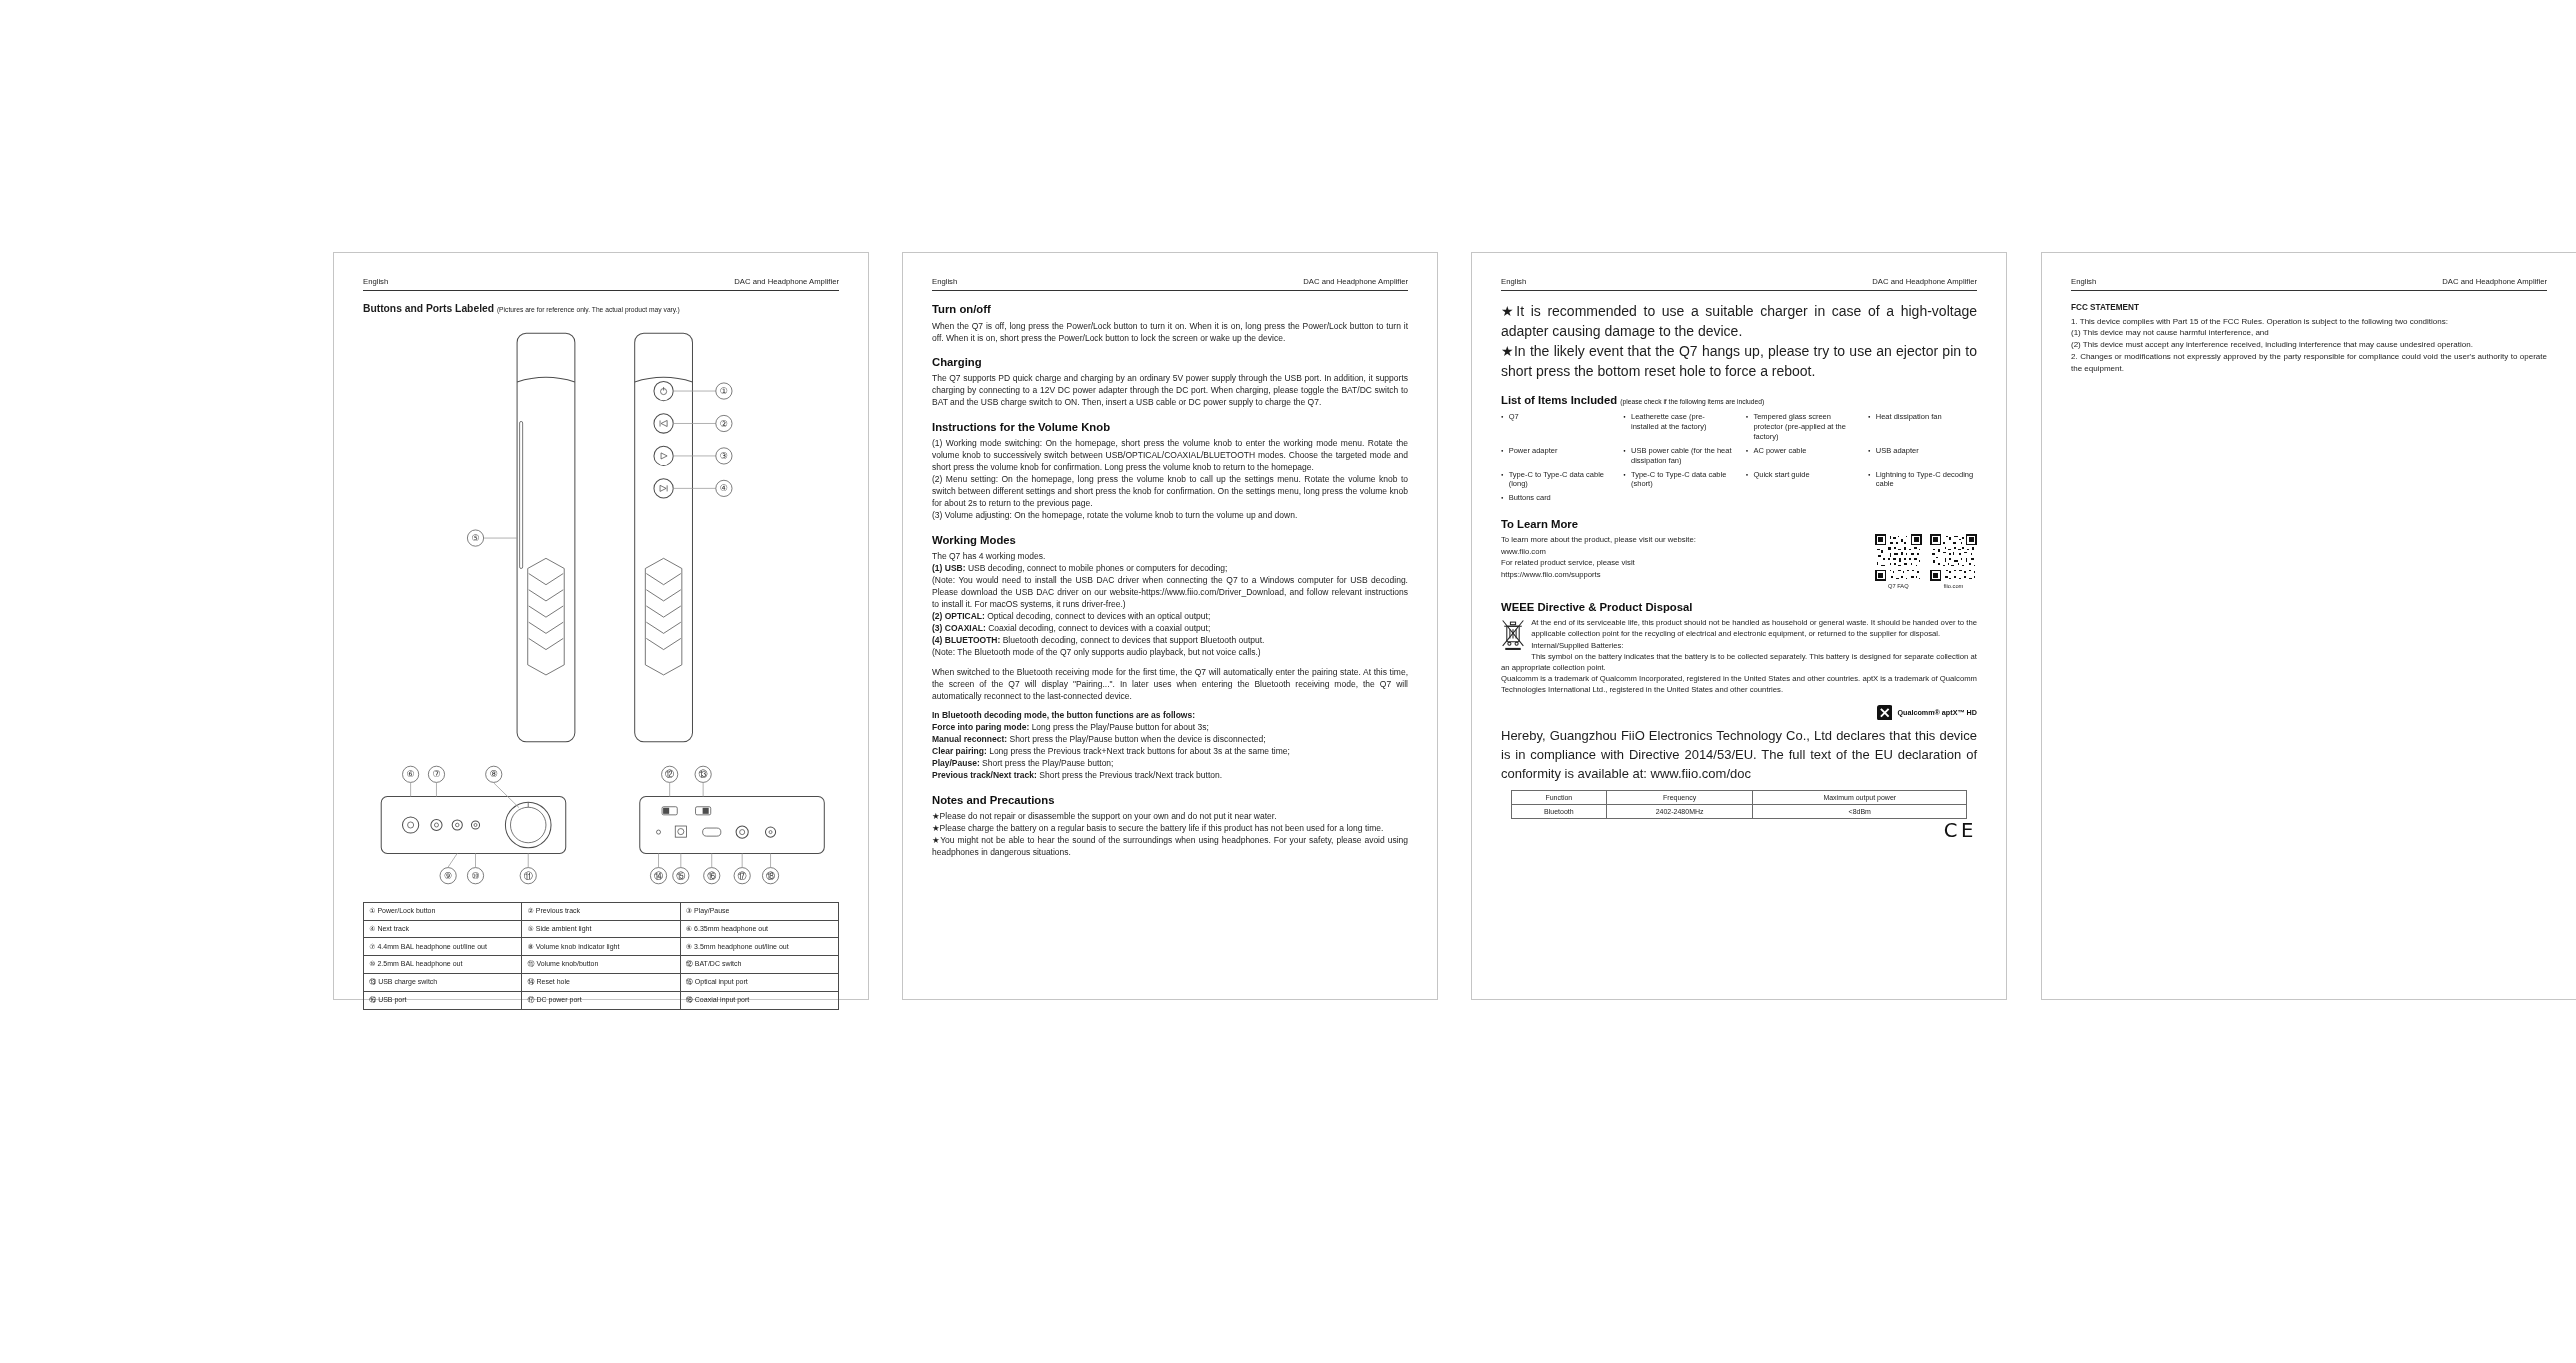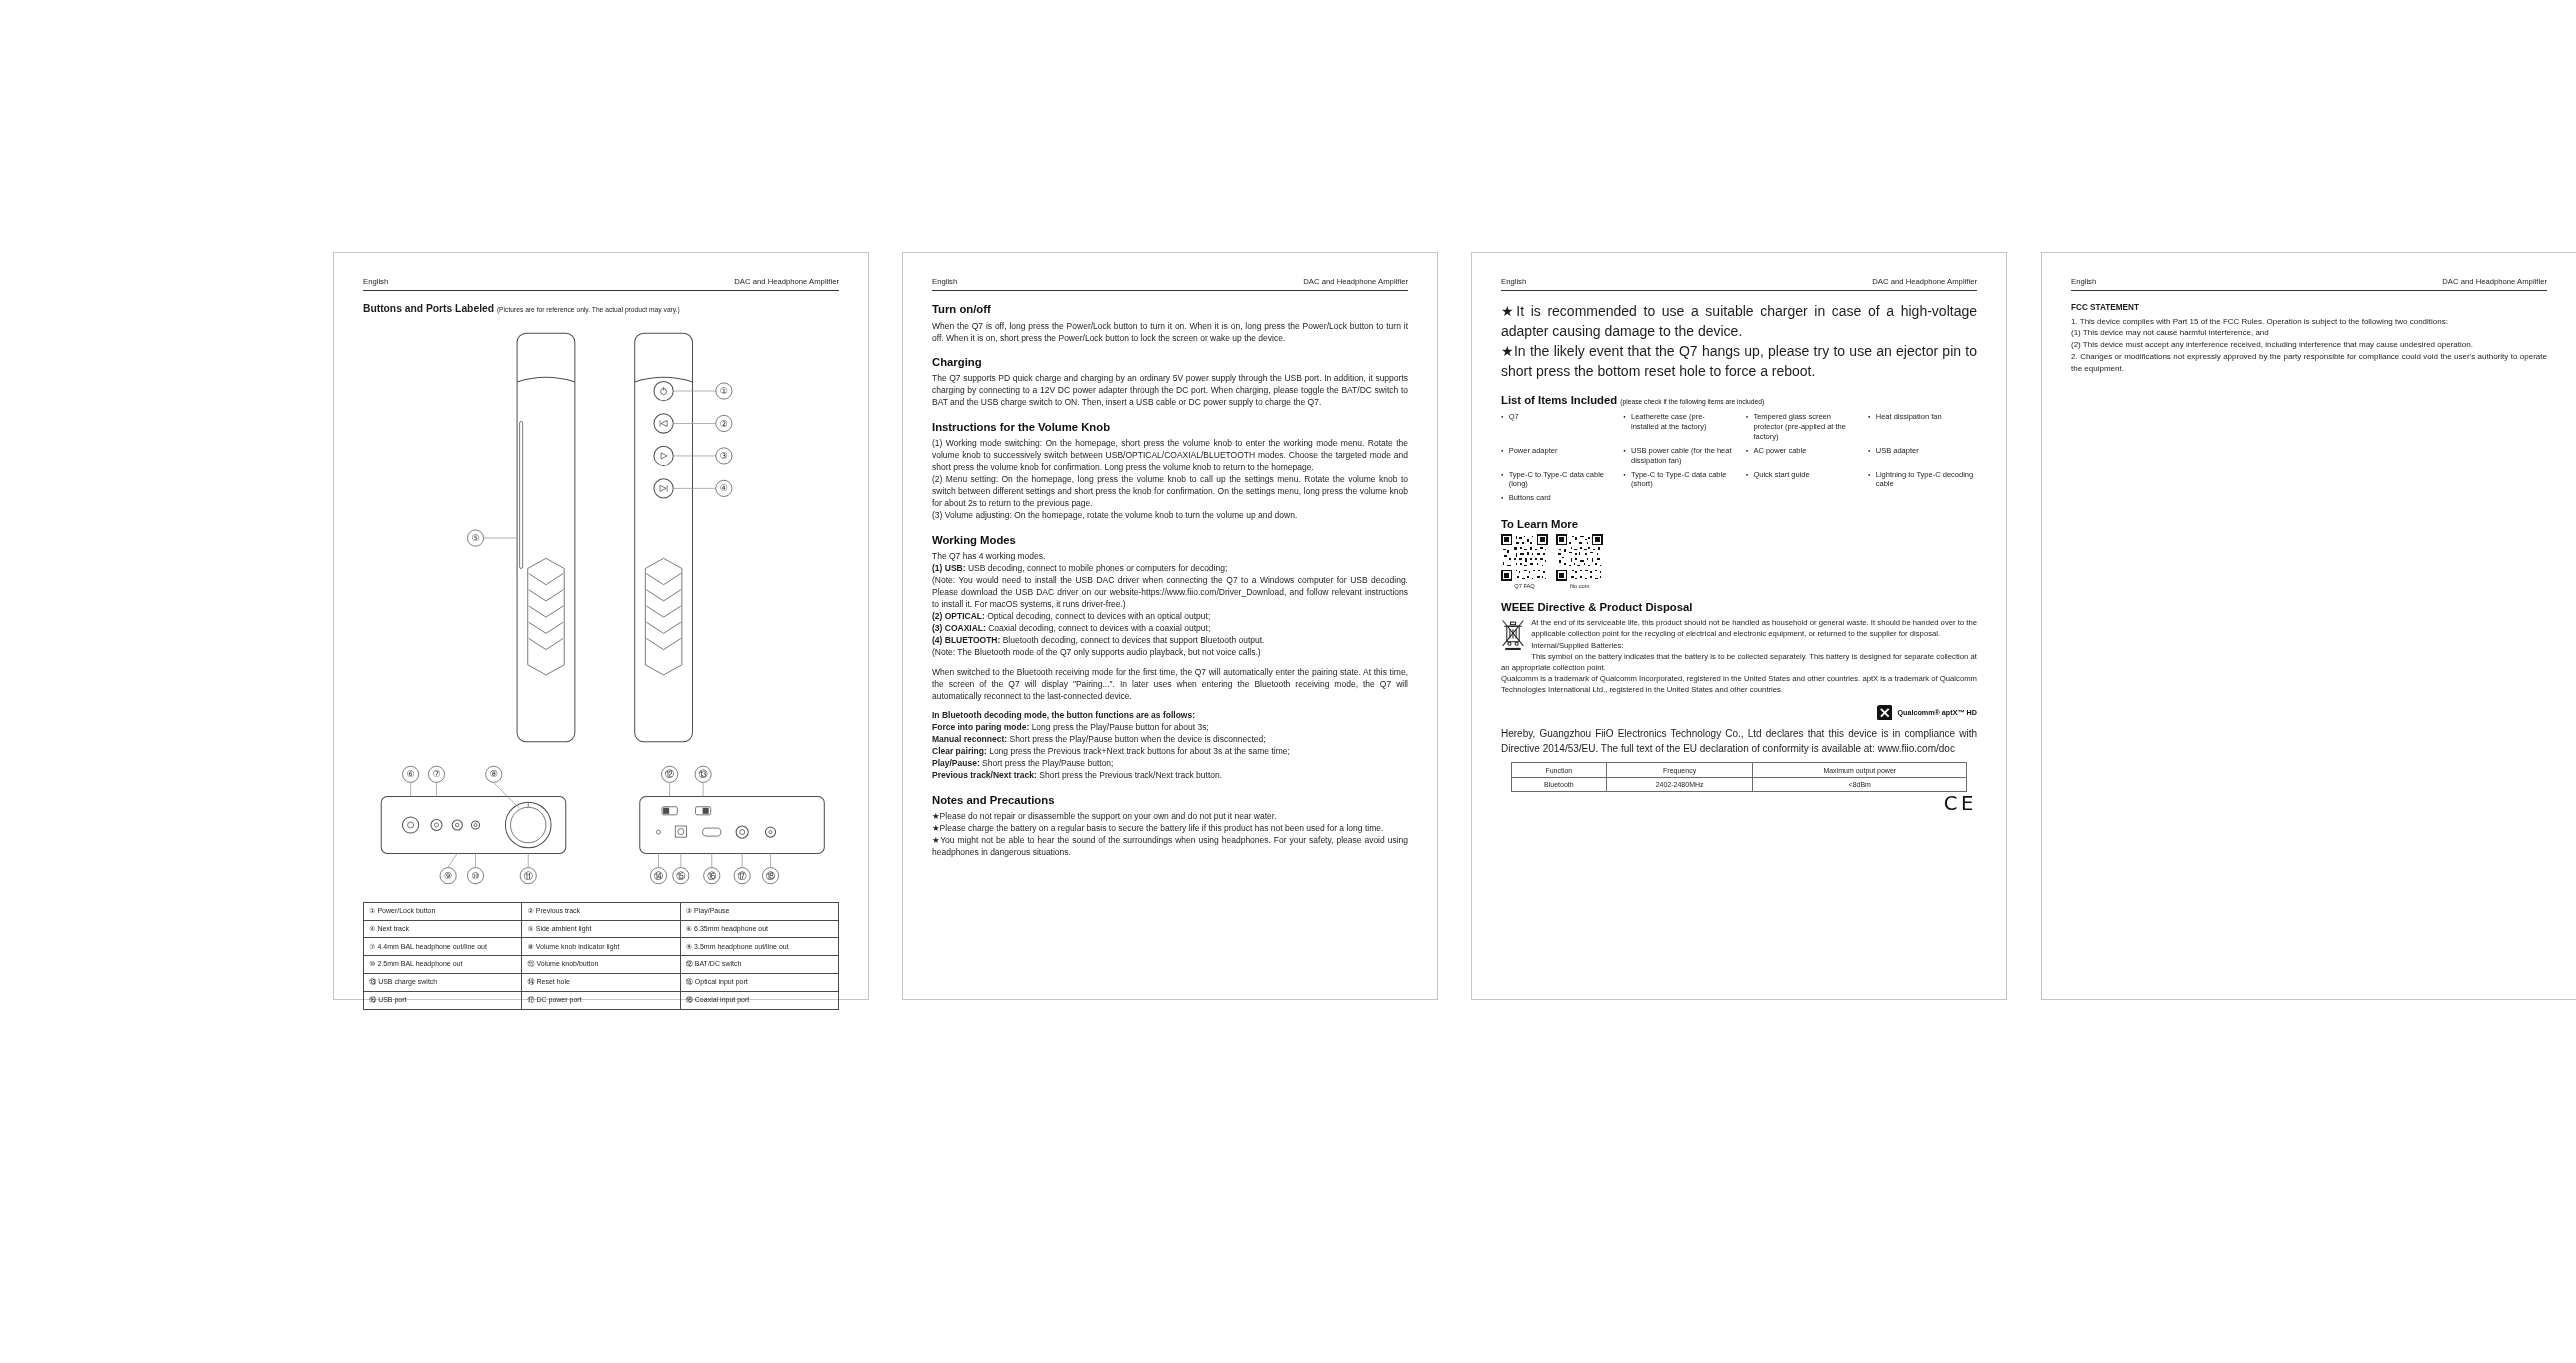"To learn more about the" div.learn-text { html: none -> <div> <div>To learn more about the product, please visit our website:</div> <div>www.fiio.com</div> <div>For related product service, please visit</div> <div>https://www.fiio.com/supports</div> </div> }
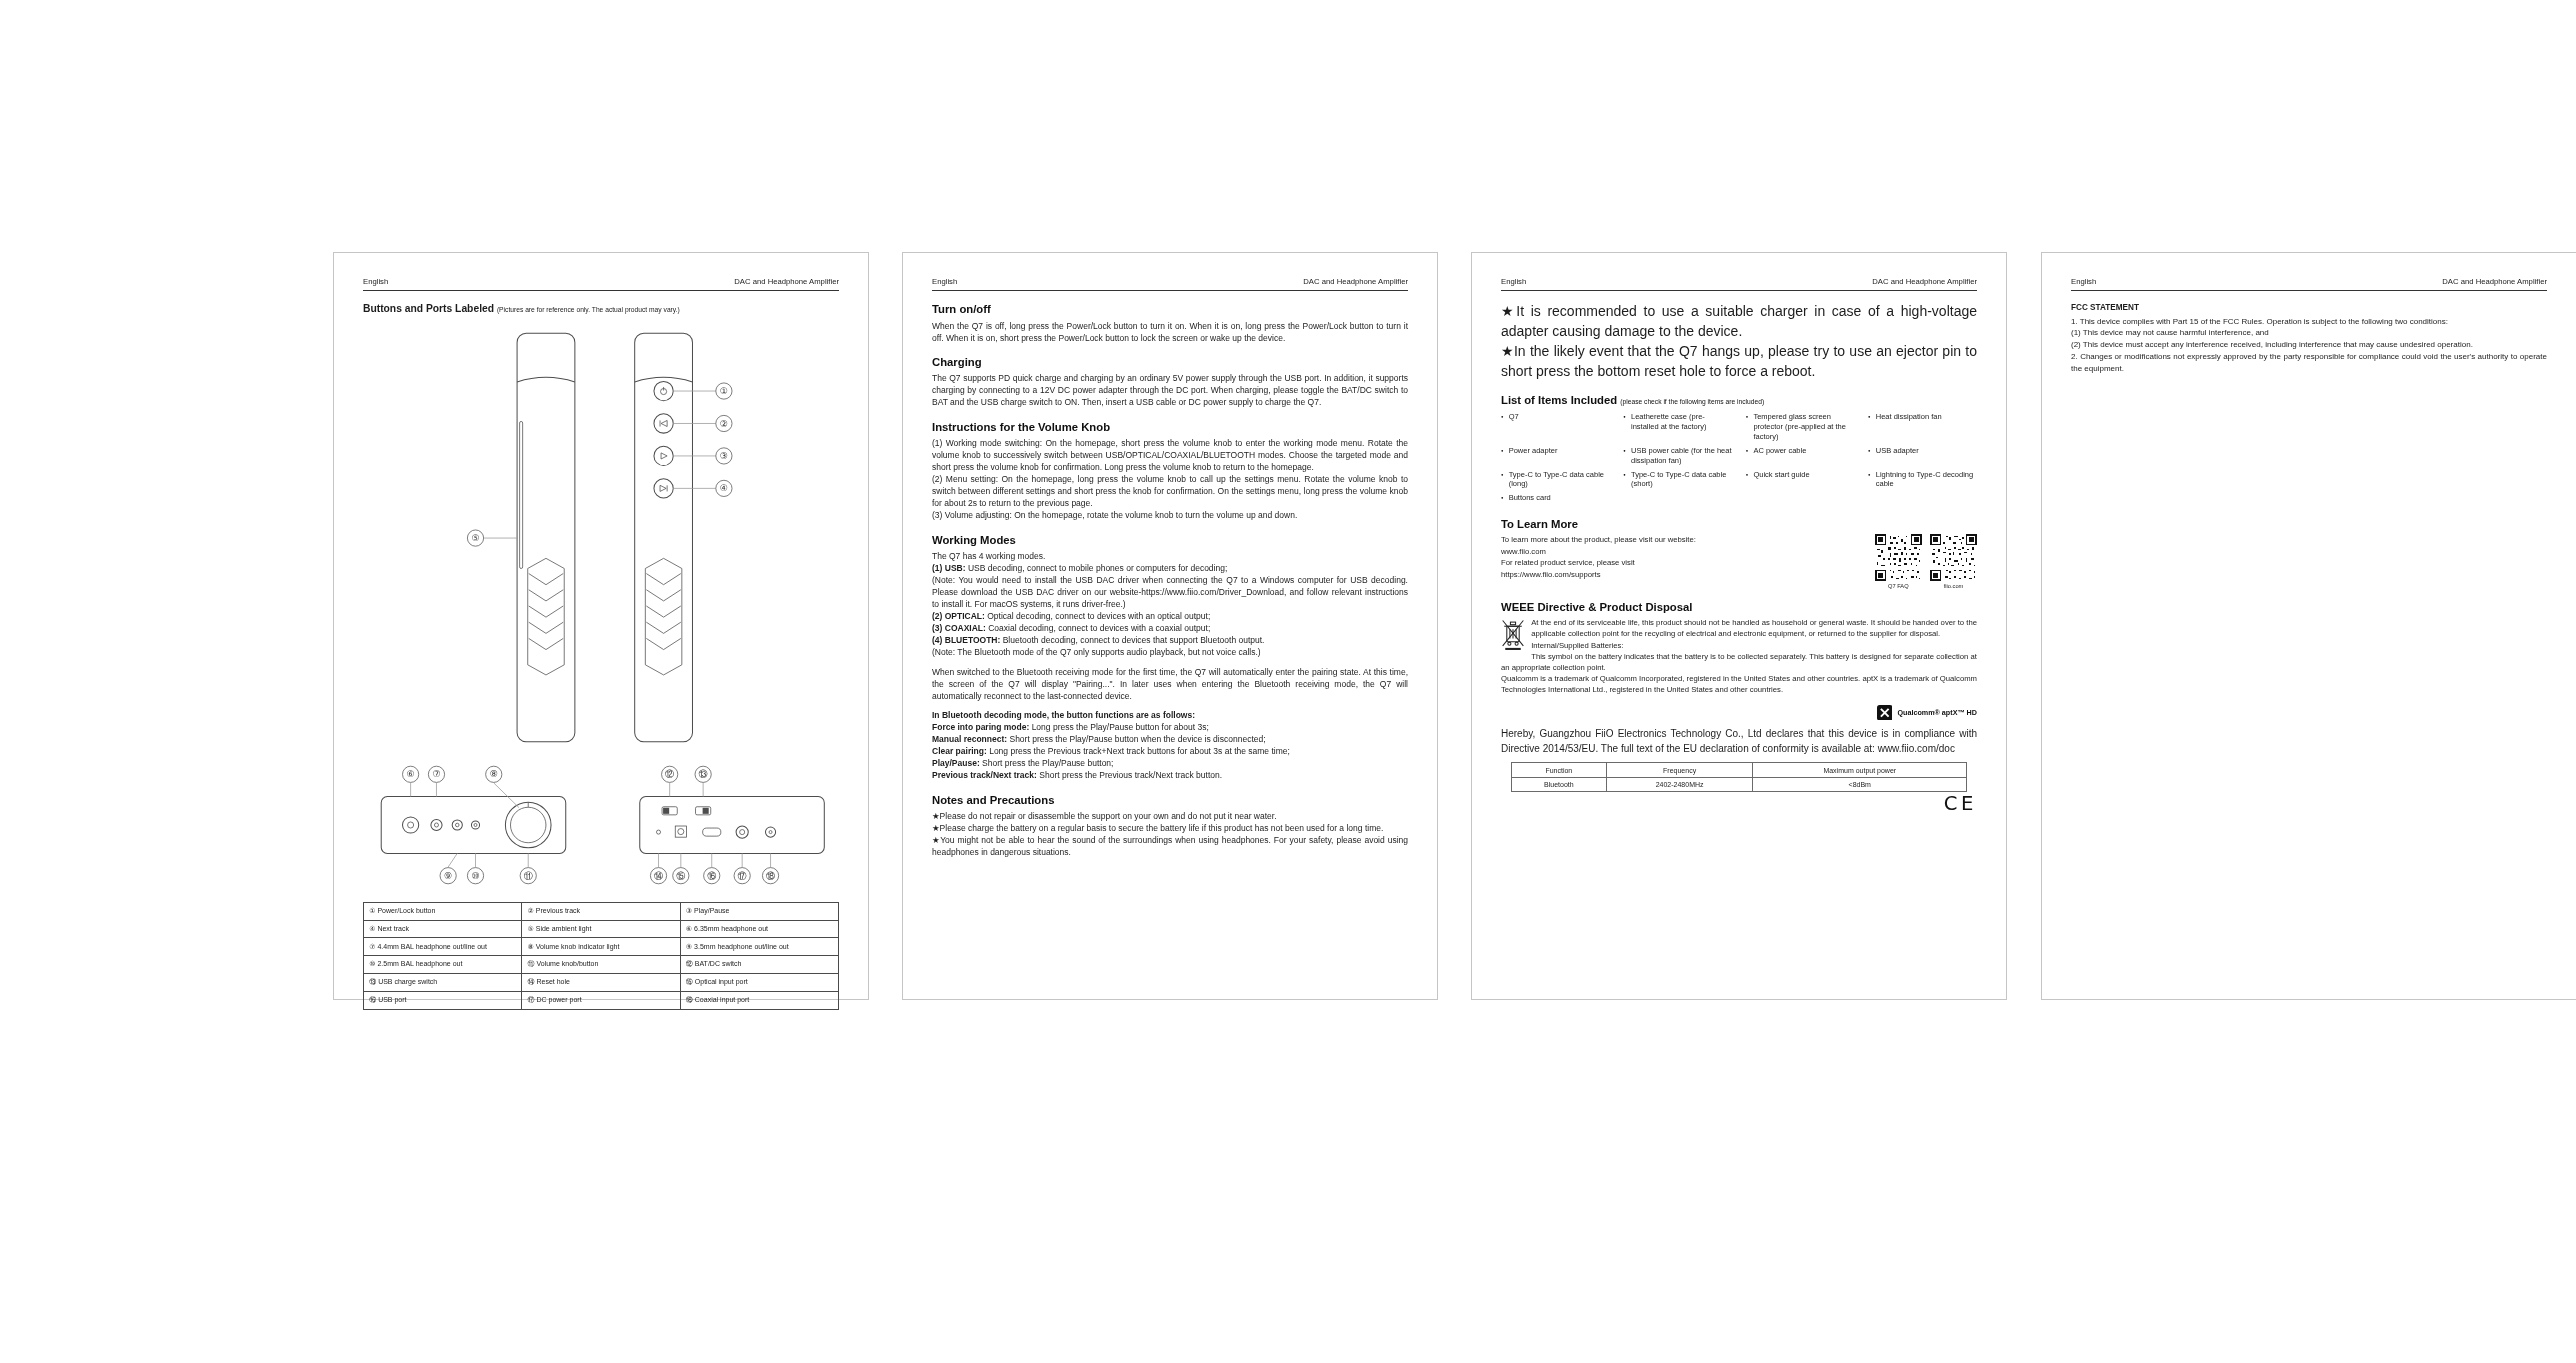"Hereby, Guangzhou FiiO Electronics" .decl { font-size: 10px -> 13px }
